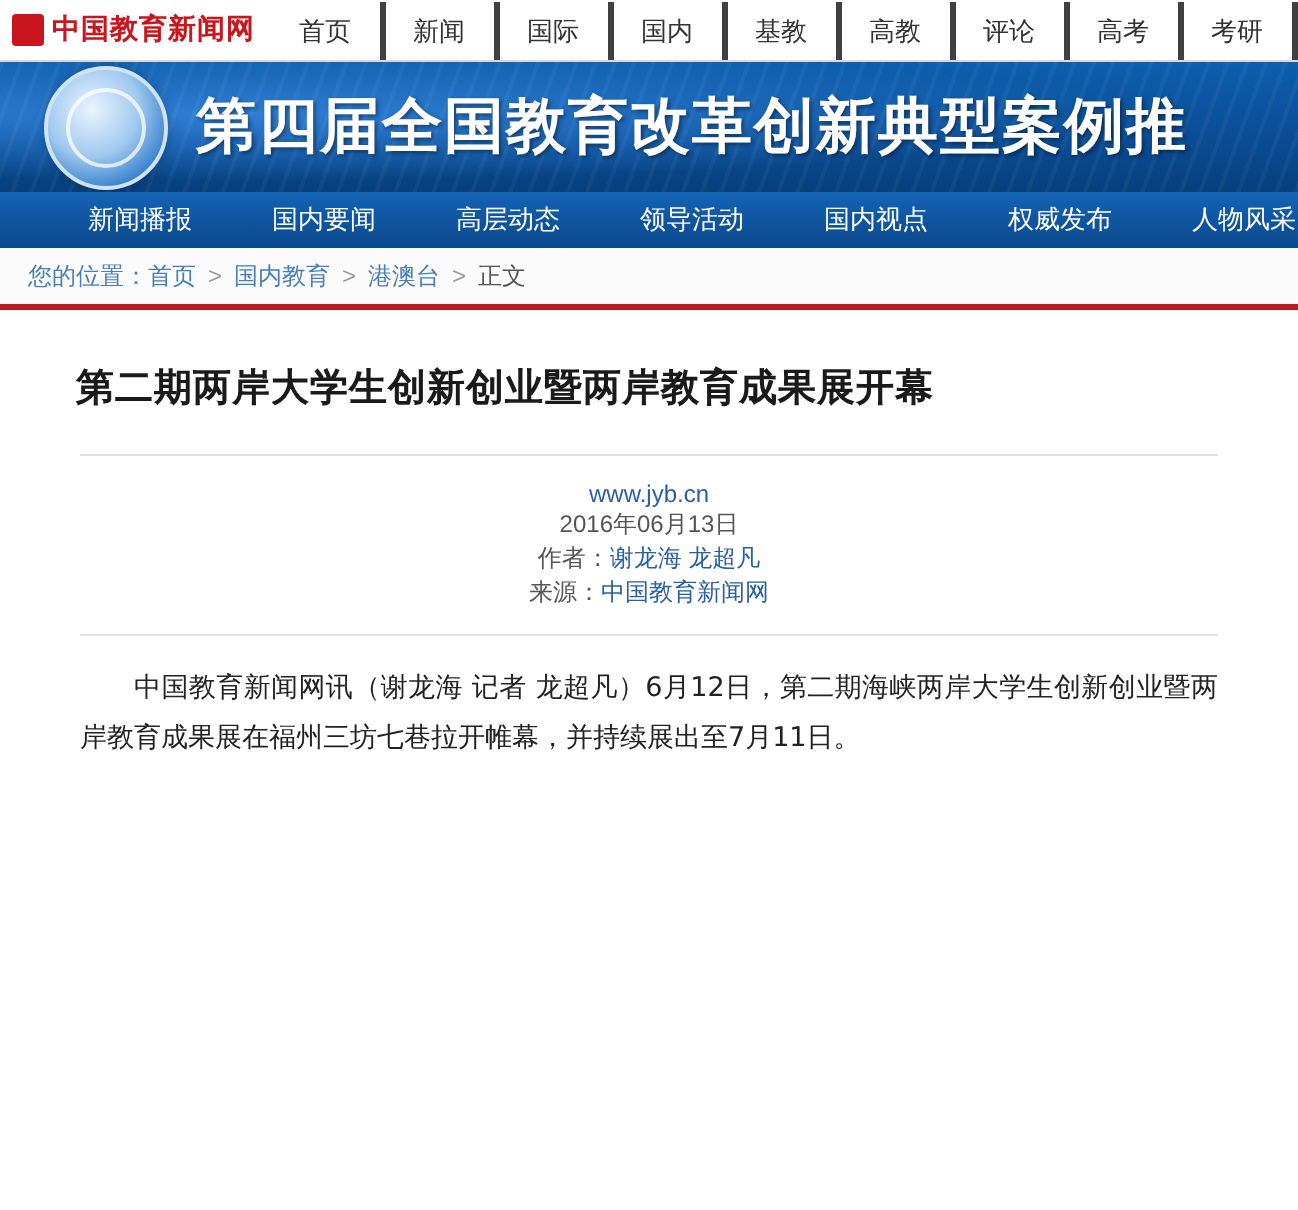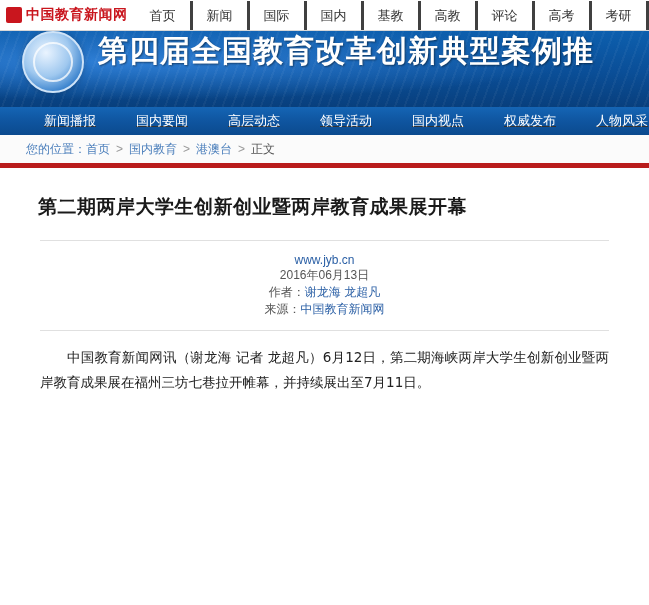"第四届全国教育改革创新典型案例推" .banner { align-items: flex-start -> center; height: 76px -> 65px }
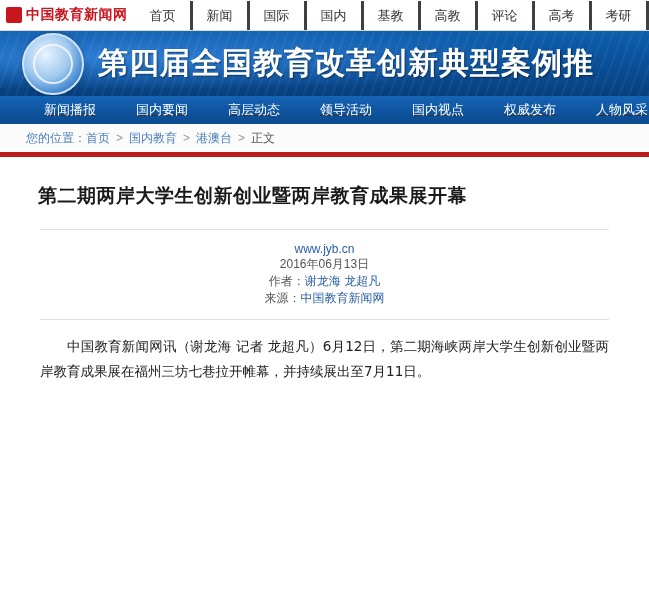"新闻播报" .channelnav { text-decoration: underline -> none }
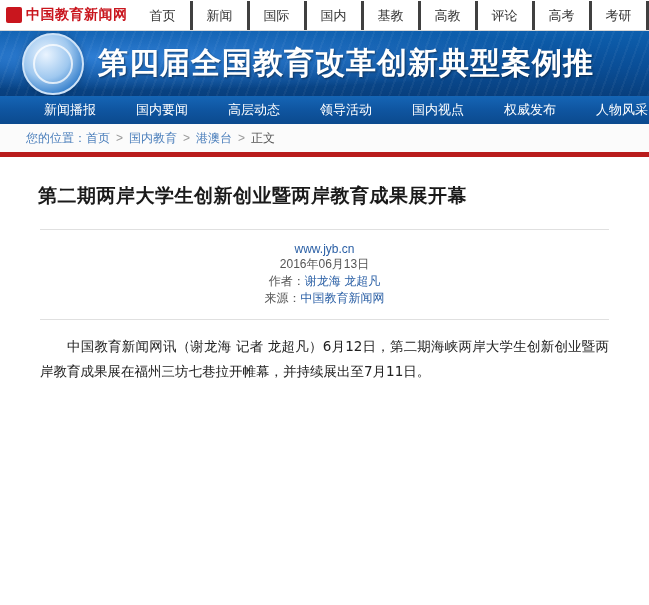"您的位置：" .breadcrumb { border-bottom: 5px solid #b91c1c -> 3px solid #b91c1c; padding: 0 0 0 26px -> 0 0 0 14px }
